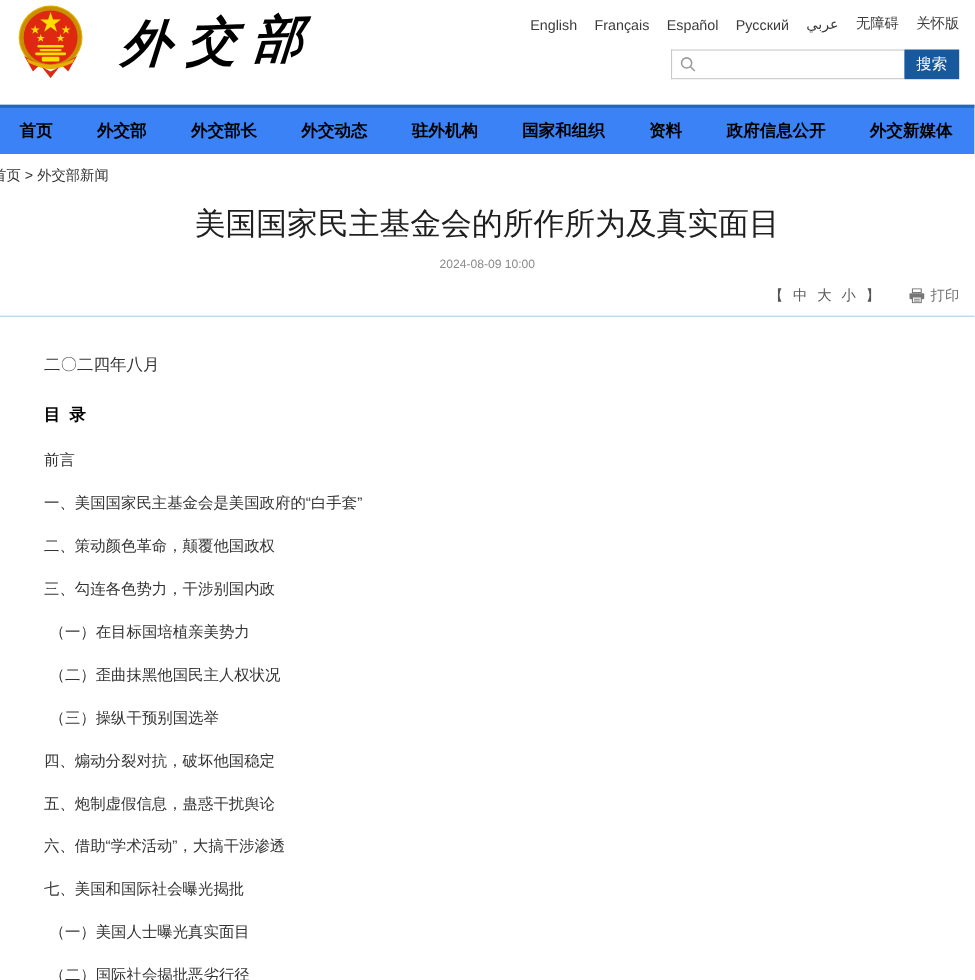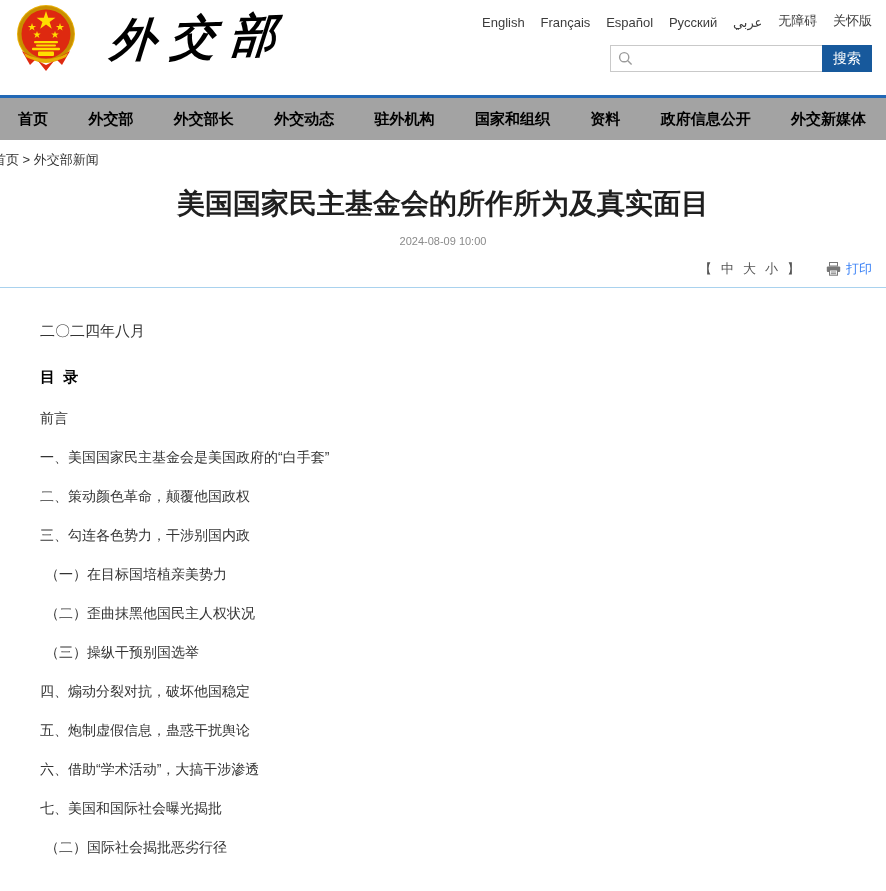"首页" .main-nav { background: #a3a3a3 -> #3b82f6 }
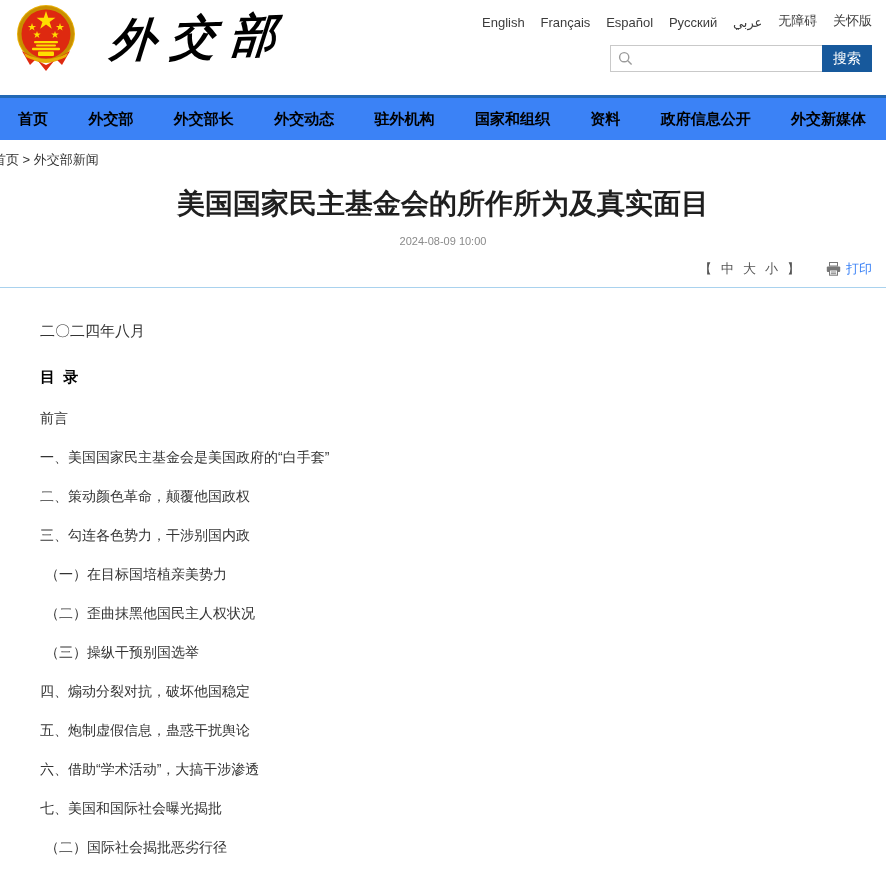"美国国家民主基金会的所作所为及真实面目" .article-title { font-weight: bold -> normal }
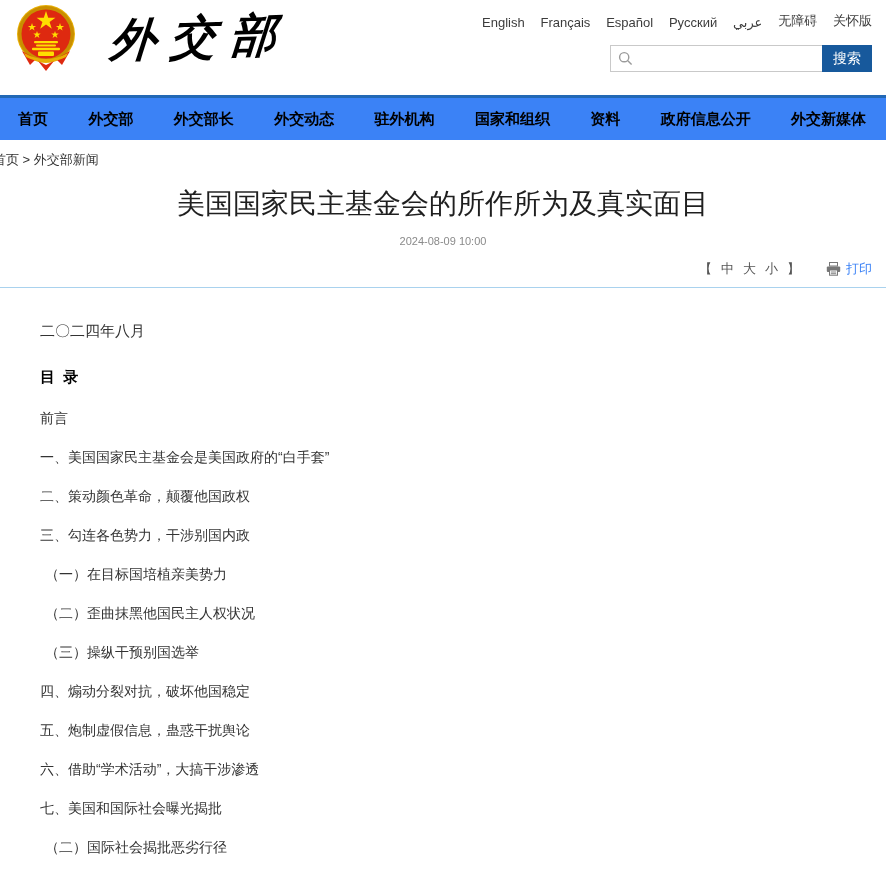"打印" .print-btn { color: #3b82f6 -> #737373 }
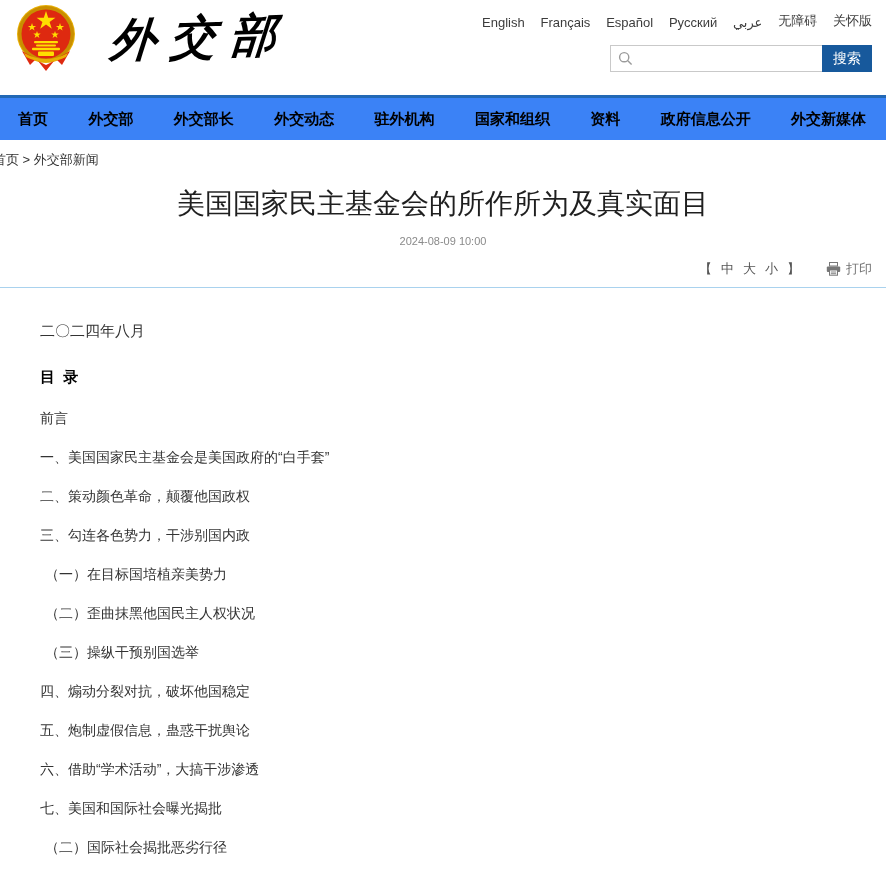"（一）美国人士曝光真实面目" p.indent { html: none -> <p>（一）美国人士曝光真实面目</p> }
